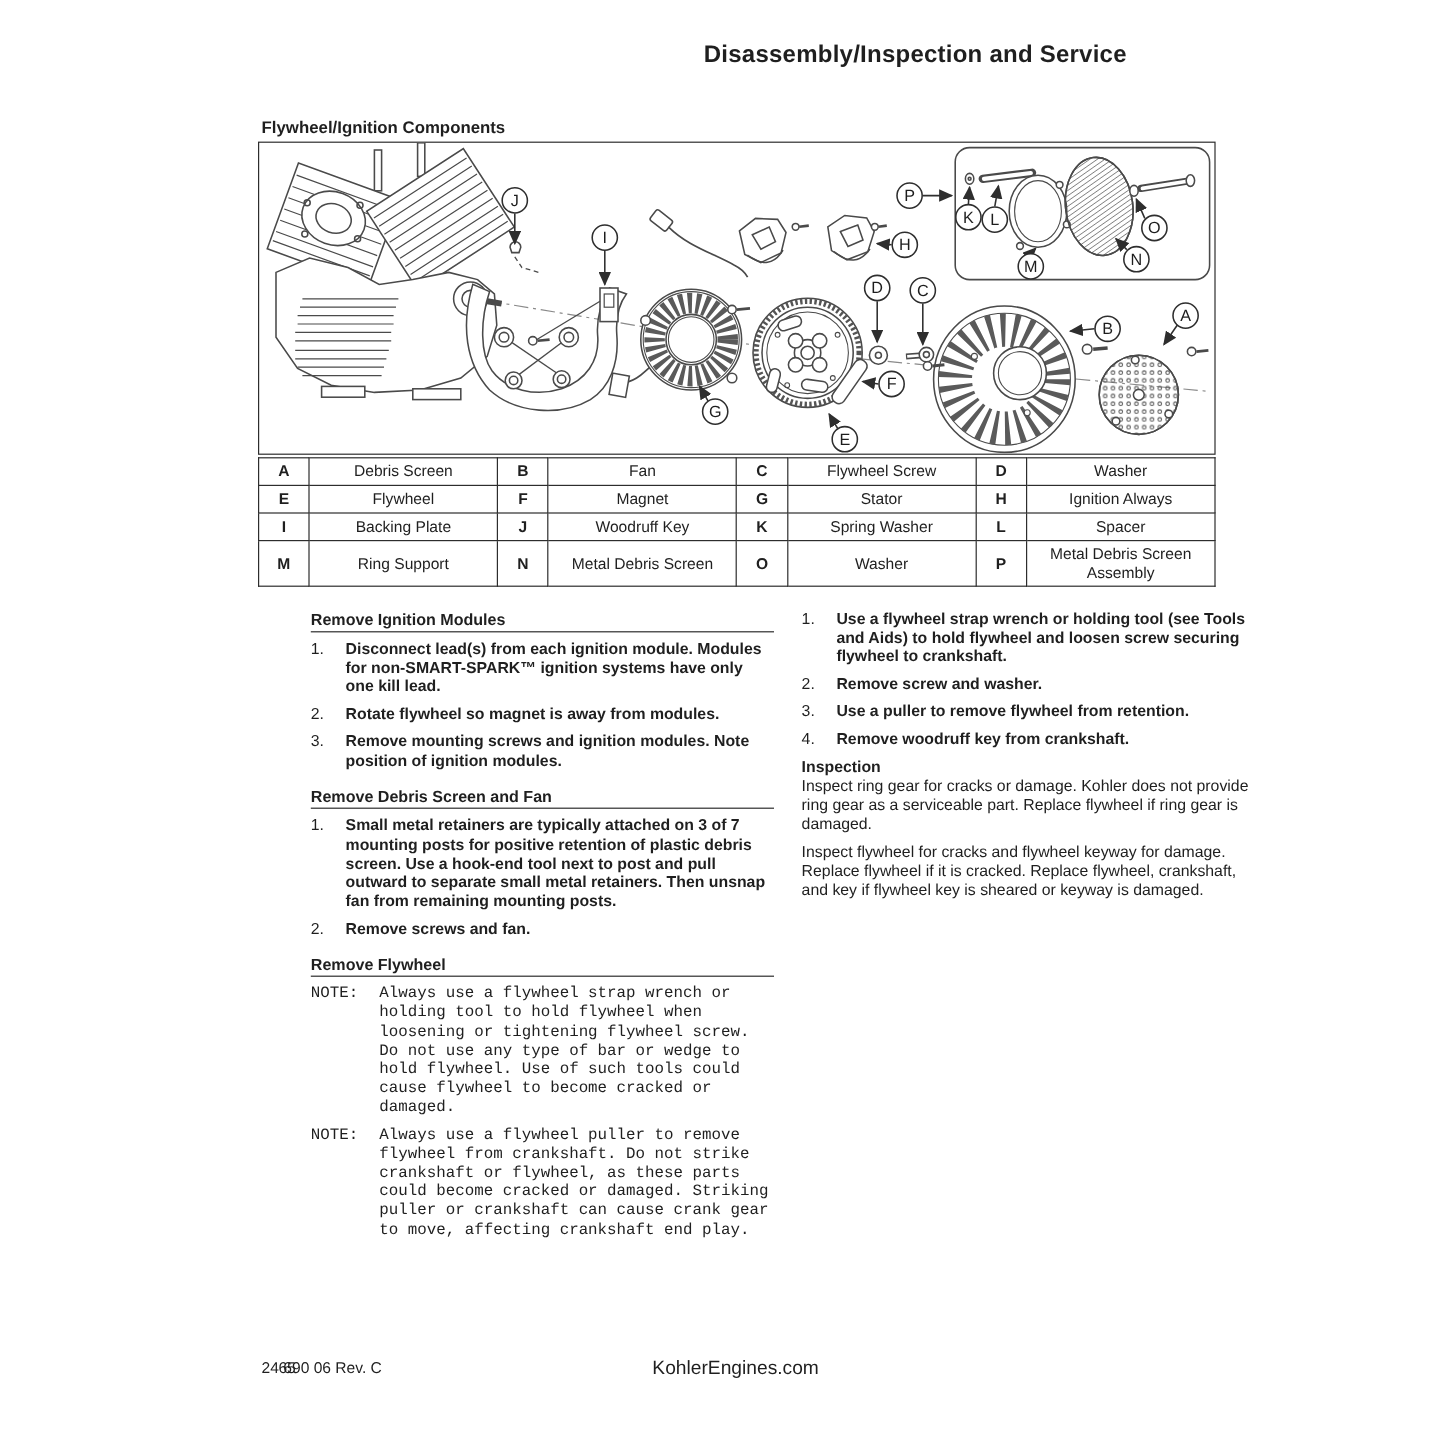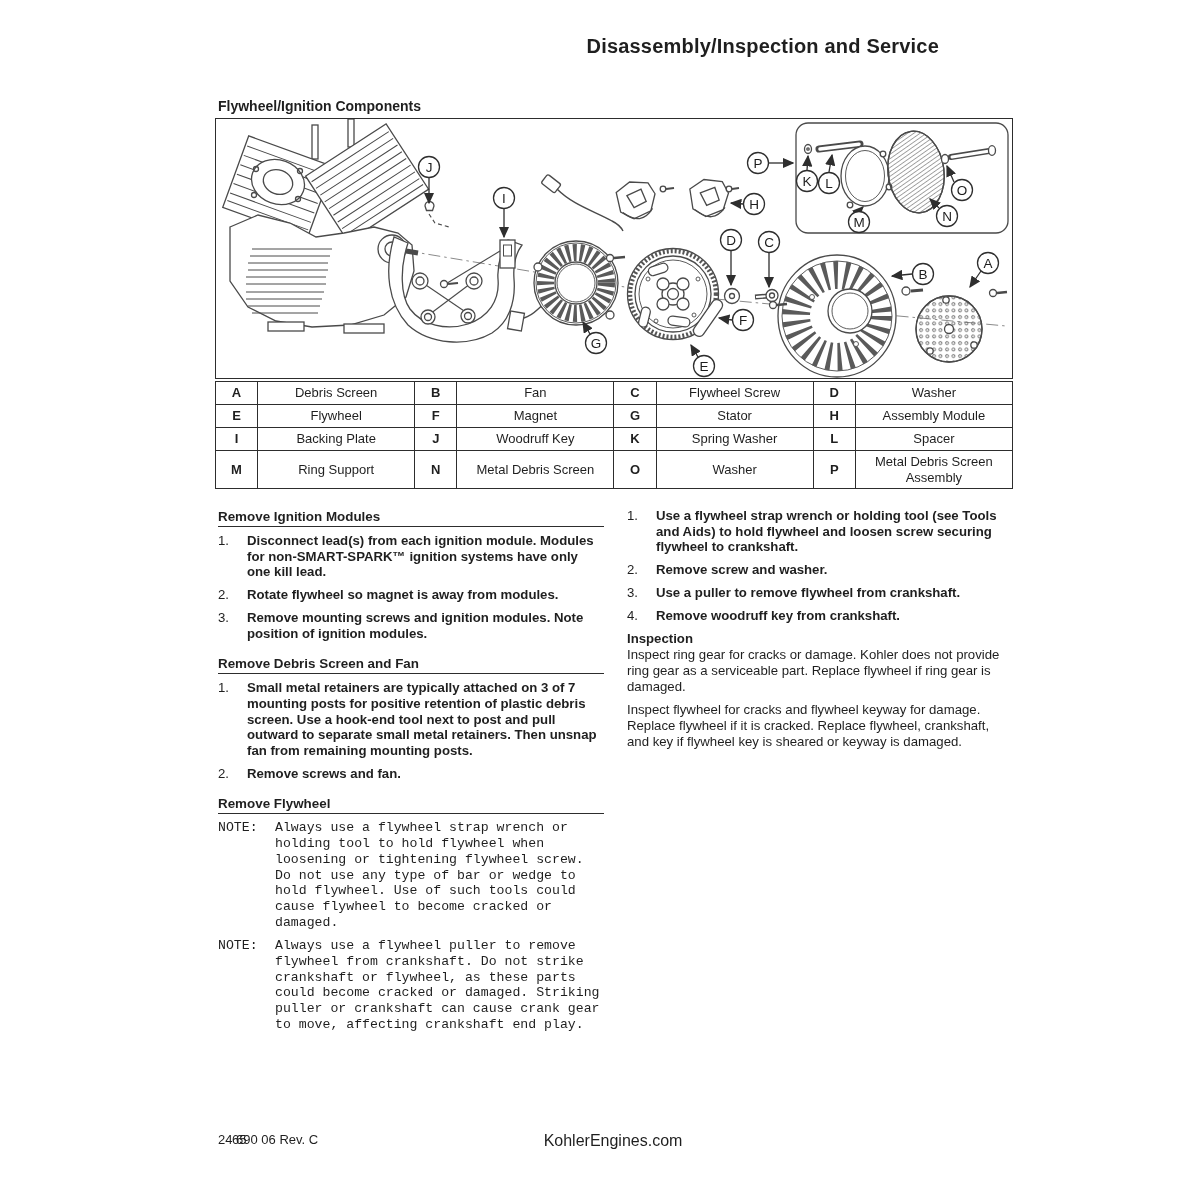"Assembly Module" td { text: Assembly Module -> Ignition Always }
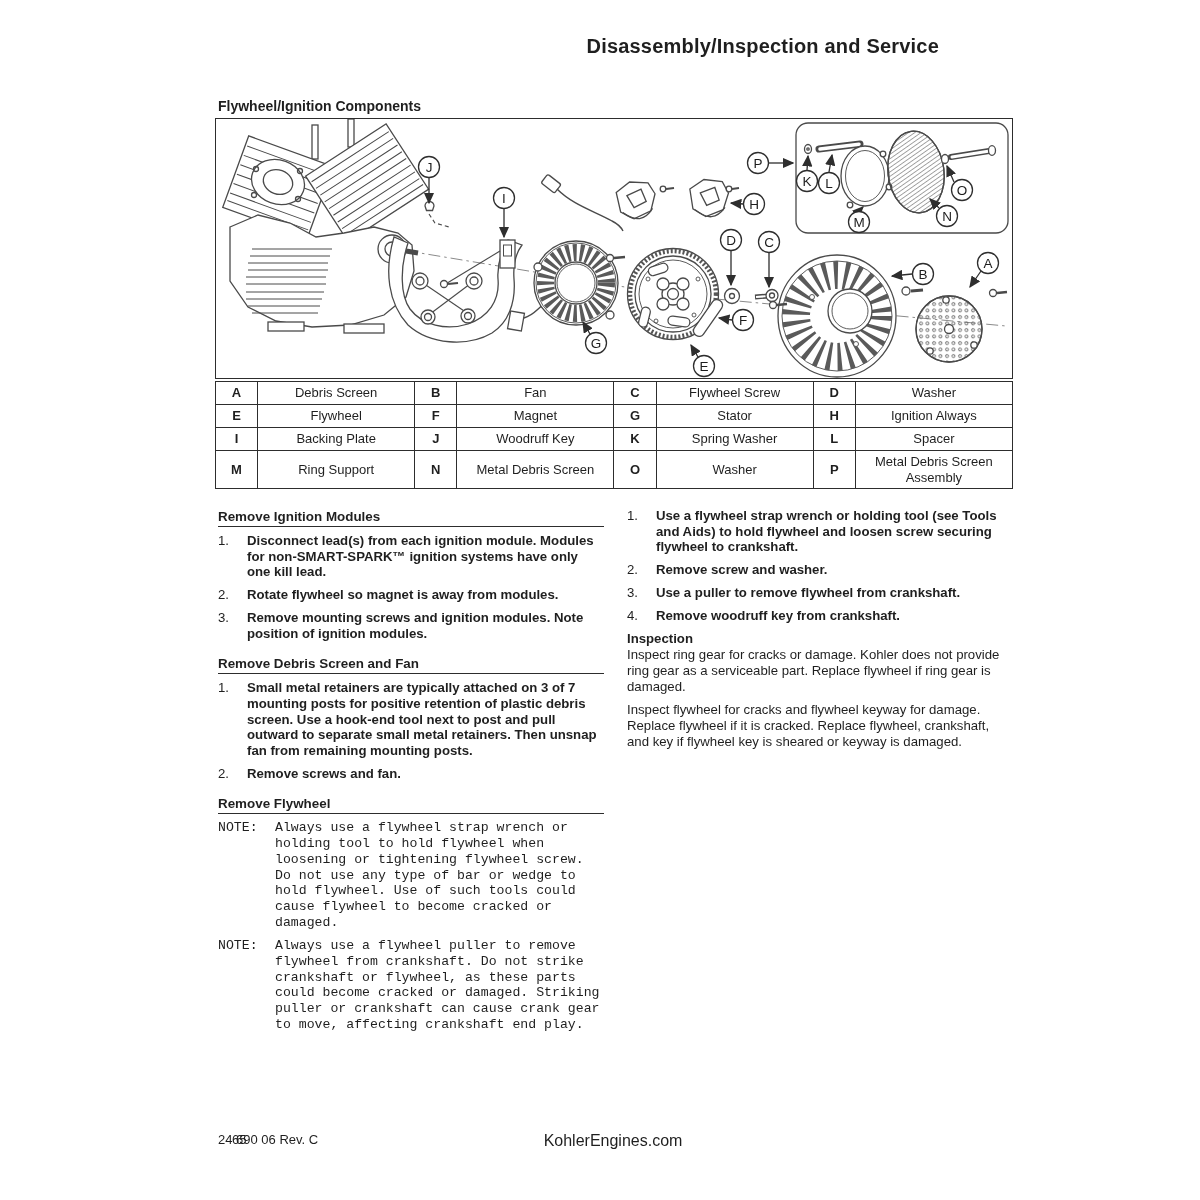"Remove Ignition Modules" .col { margin-left: none -> 41px }
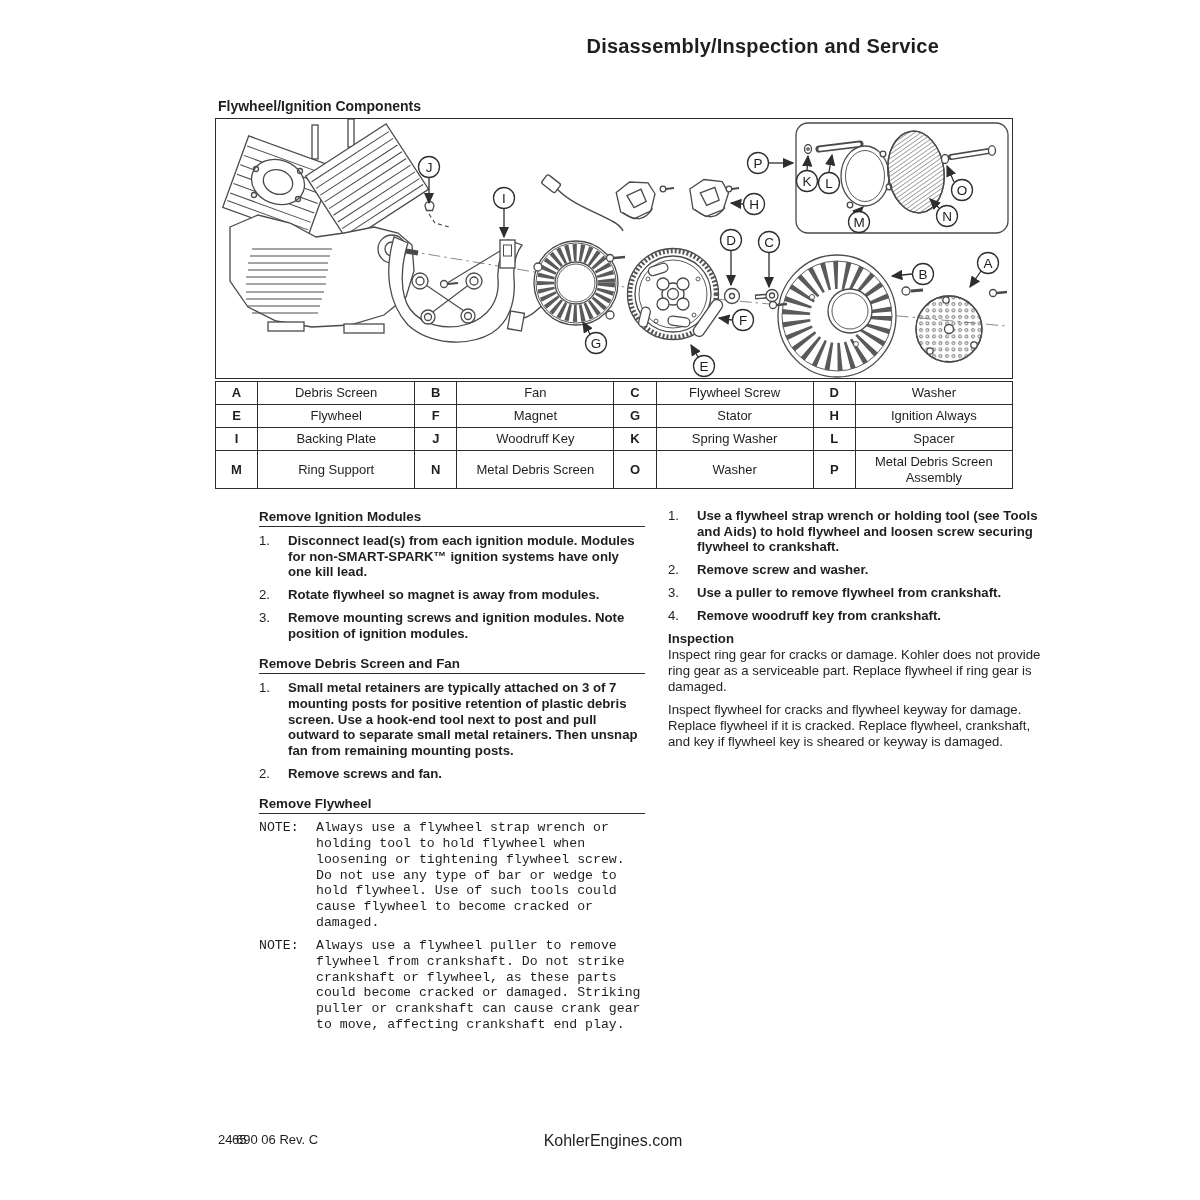"Use a puller to remove" span.txt { text: crankshaft -> retention }
